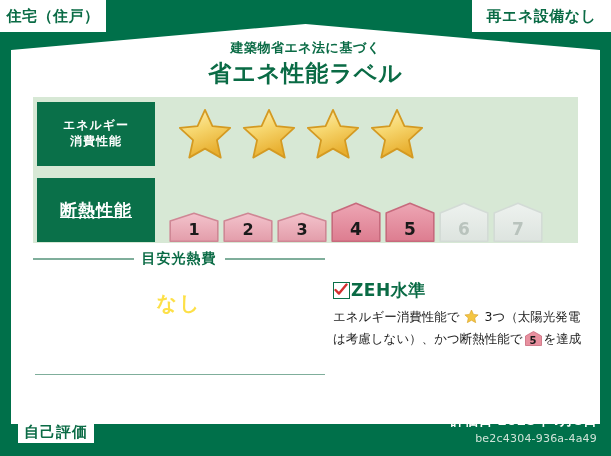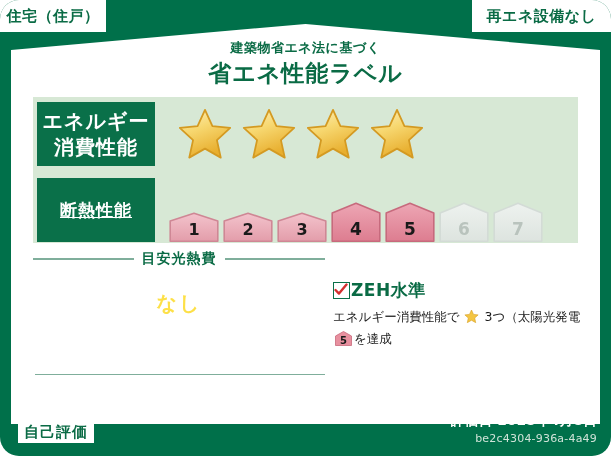"住宅（住戸）" #label-root { border-radius: 19px -> none }
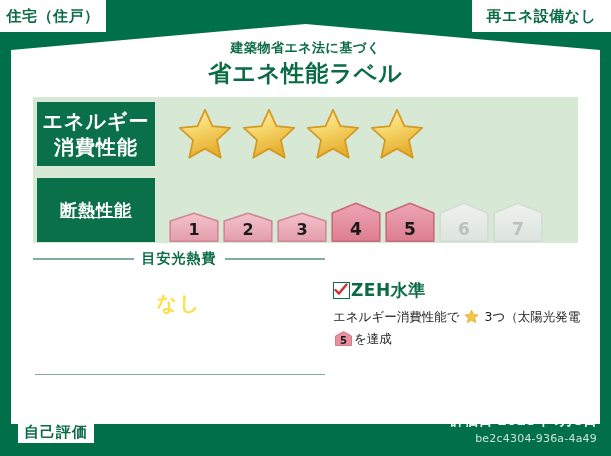"エネルギー" .perf-label { font-size: 20px -> 12px }
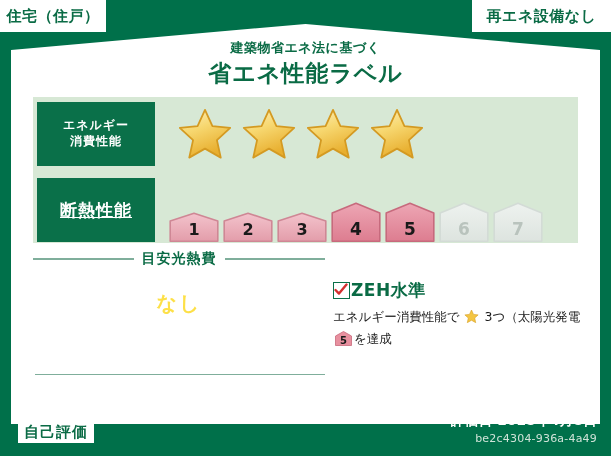"は考慮しない）、かつ断熱性能で" span { html: none -> <span>は考慮しない）、かつ断熱性能で</span> }
